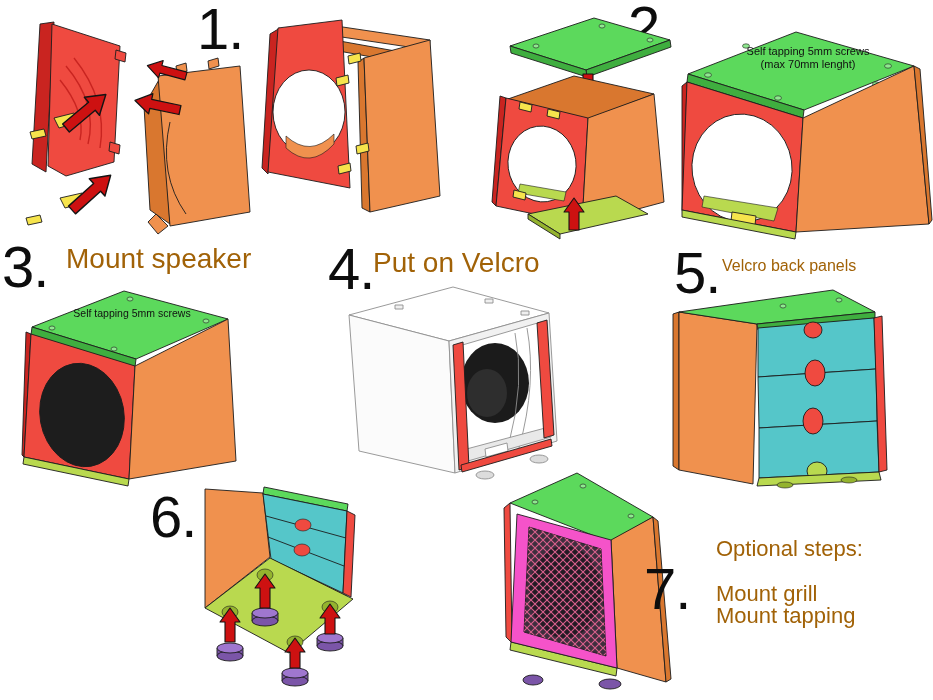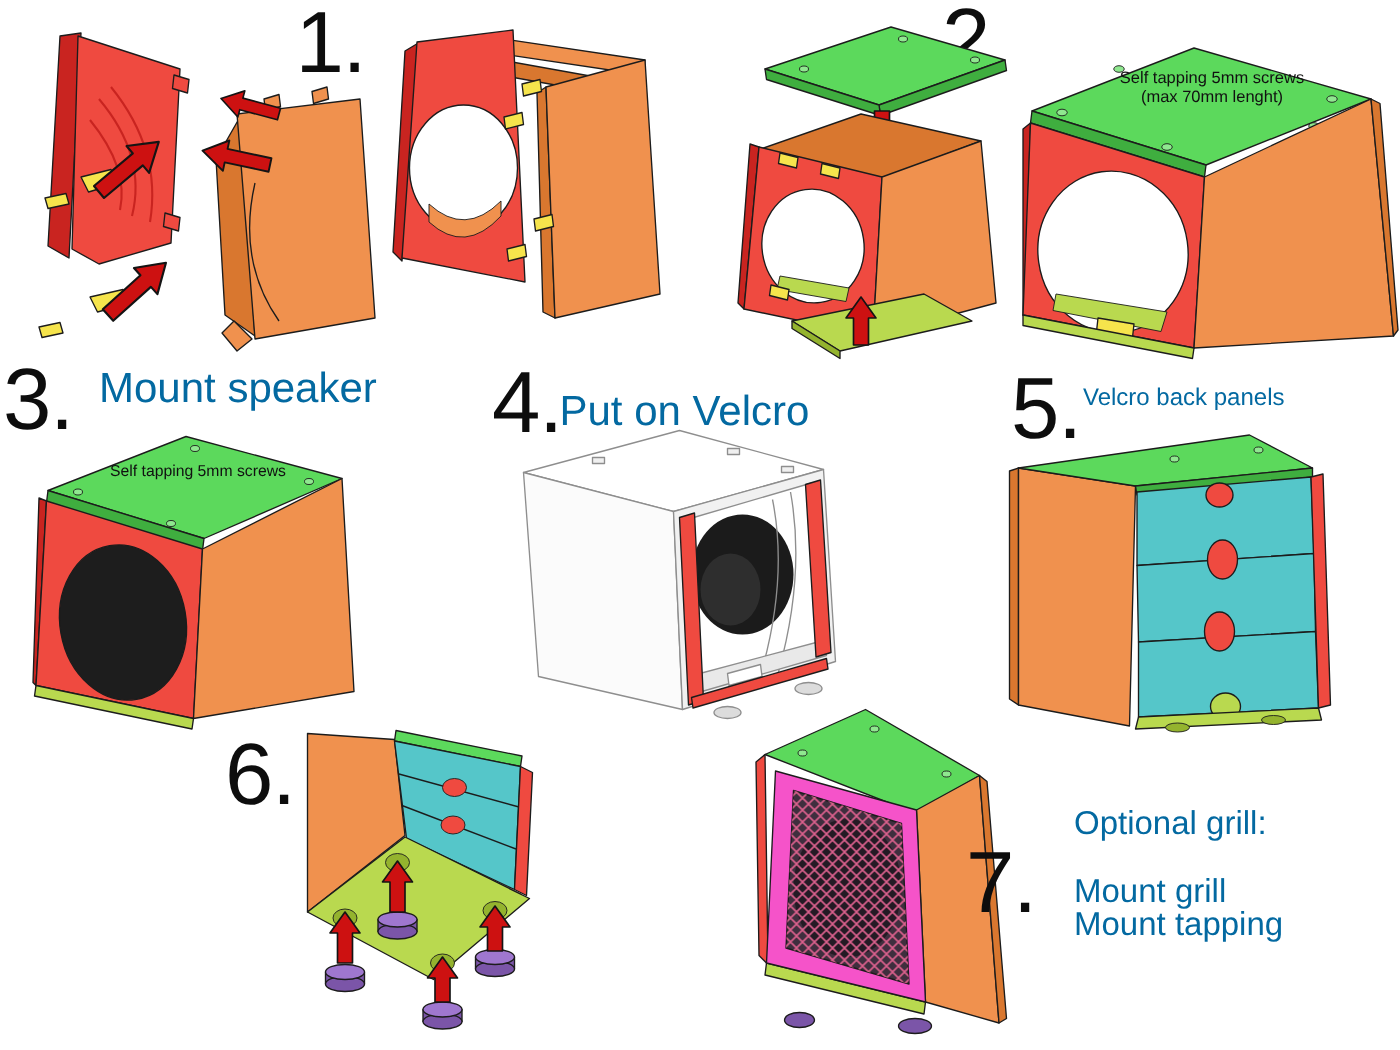"Mount speaker" .cap { color: #0369a1 -> #a16207 }
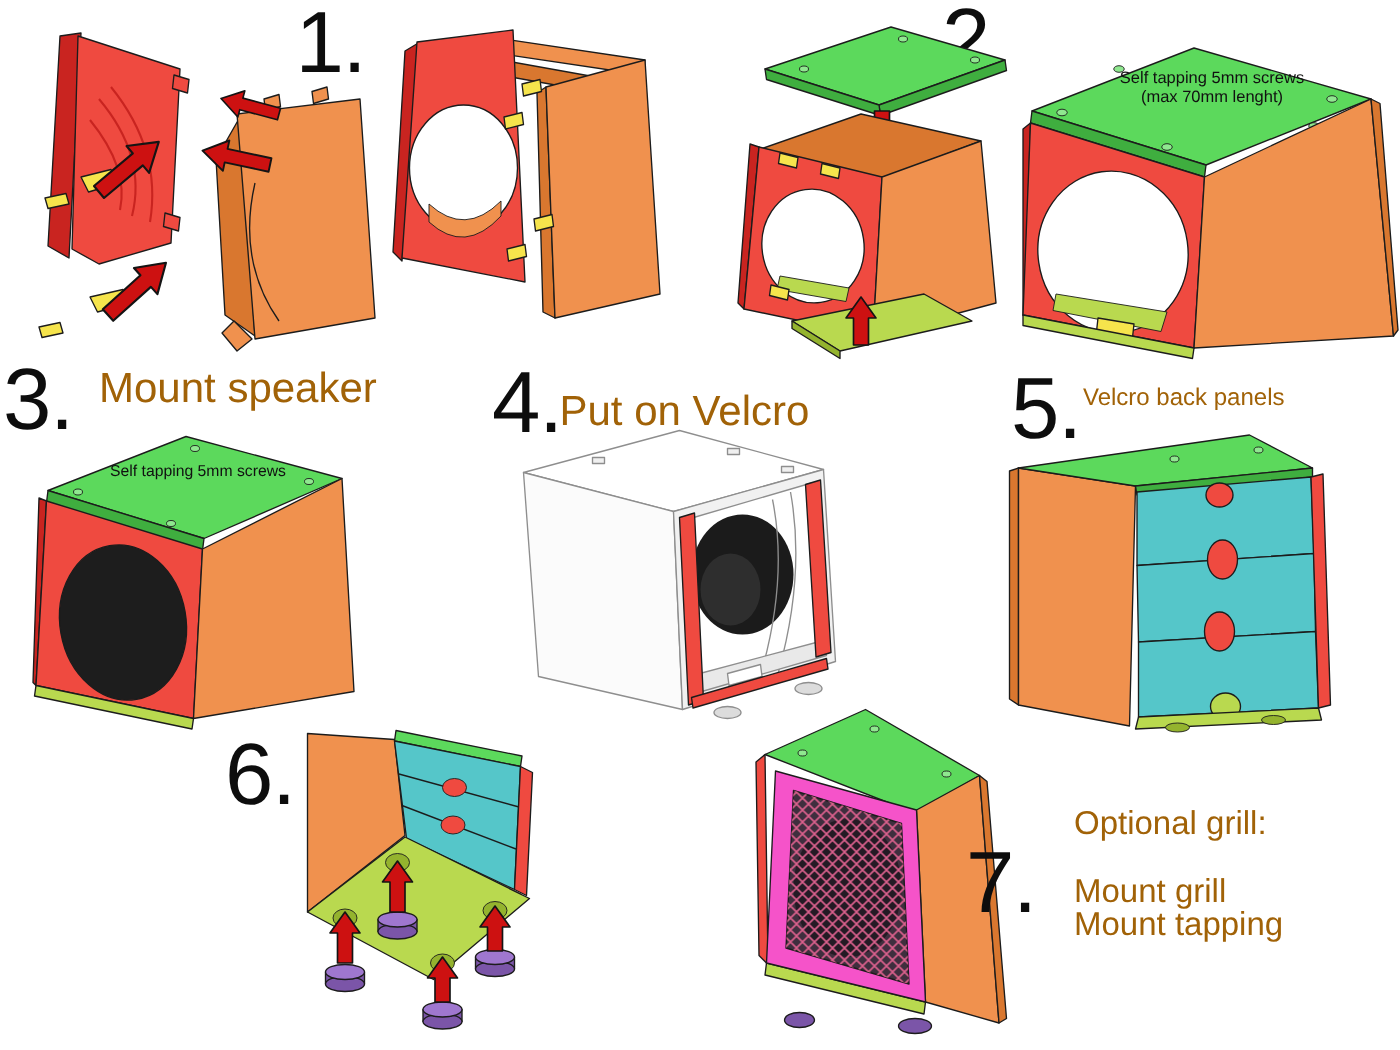"Put on Velcro" div.cap { top: 258px -> 247px }
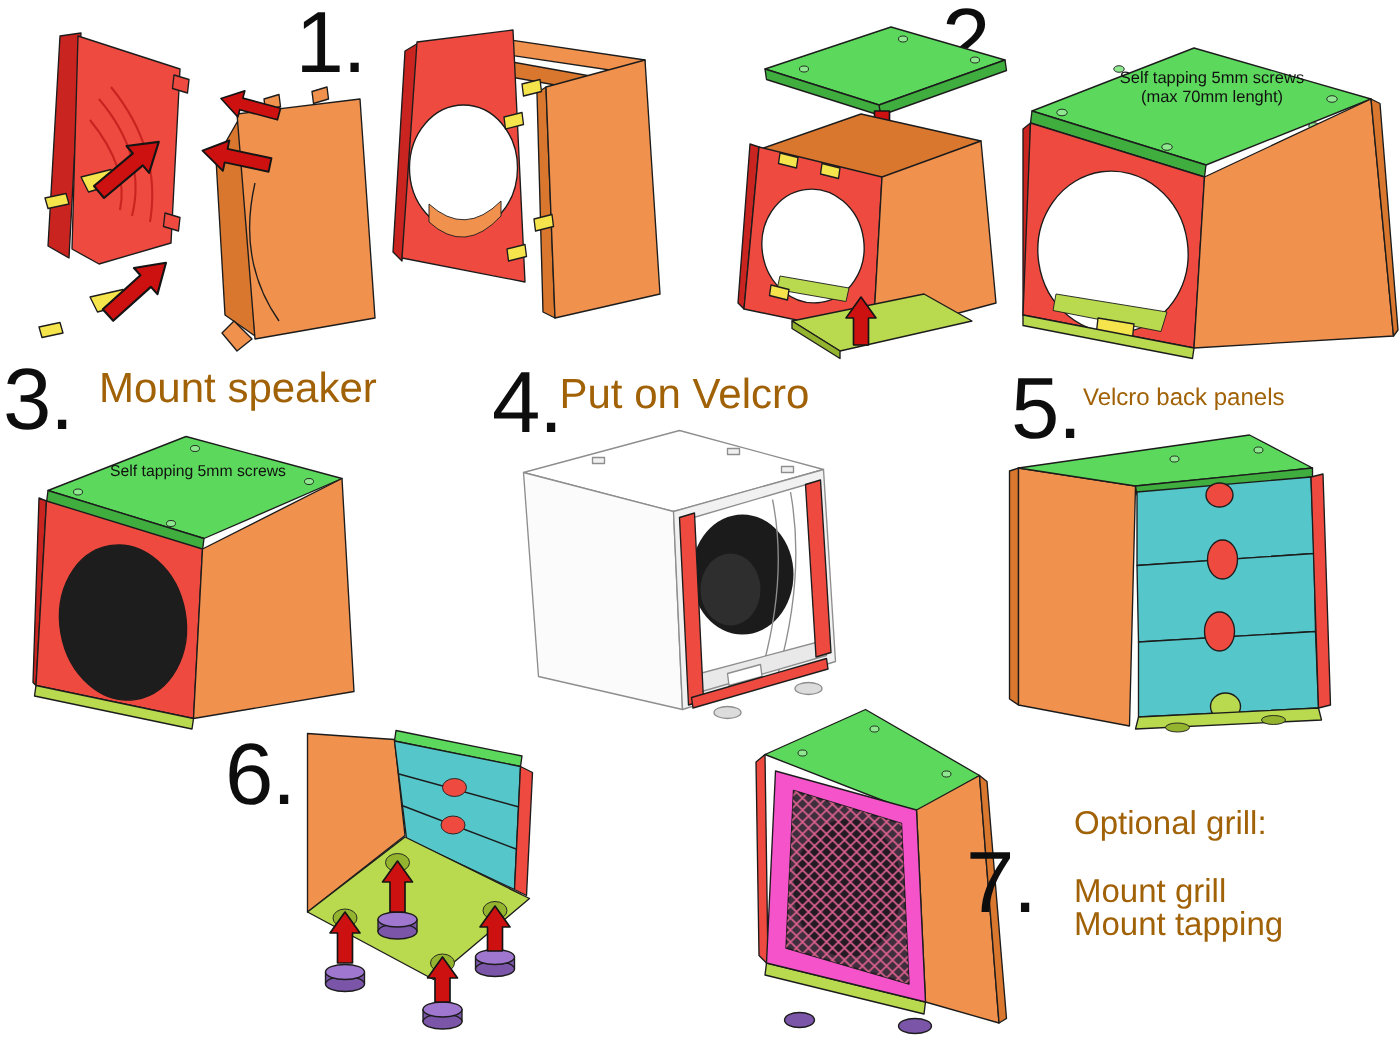"Optional grill:" div.cap { text: grill -> steps }
